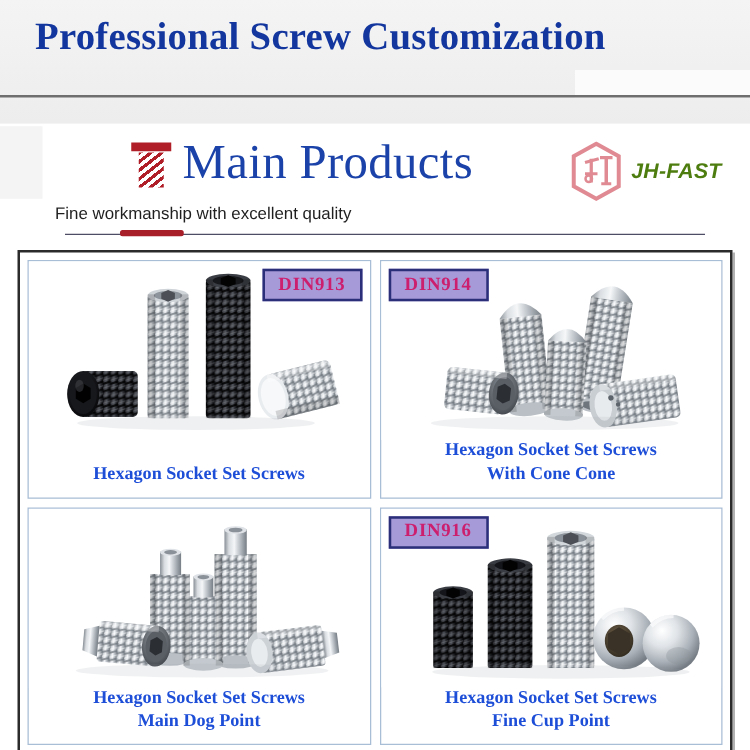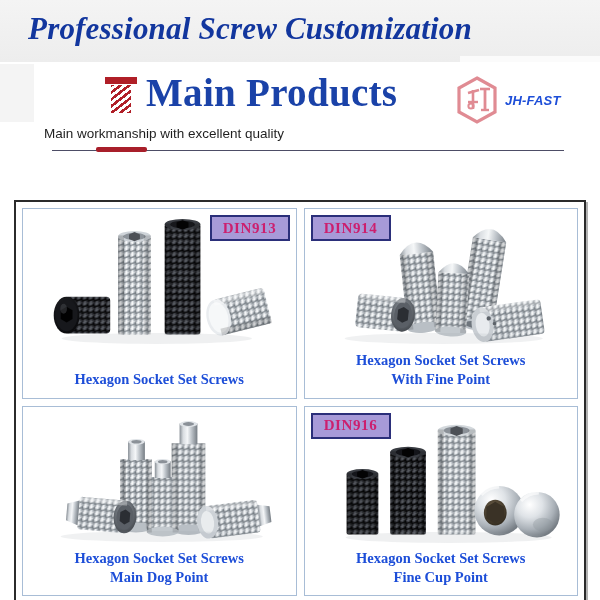"Professional Screw Customization" .top-banner { font-style: italic -> none; height: 62px -> 99px }
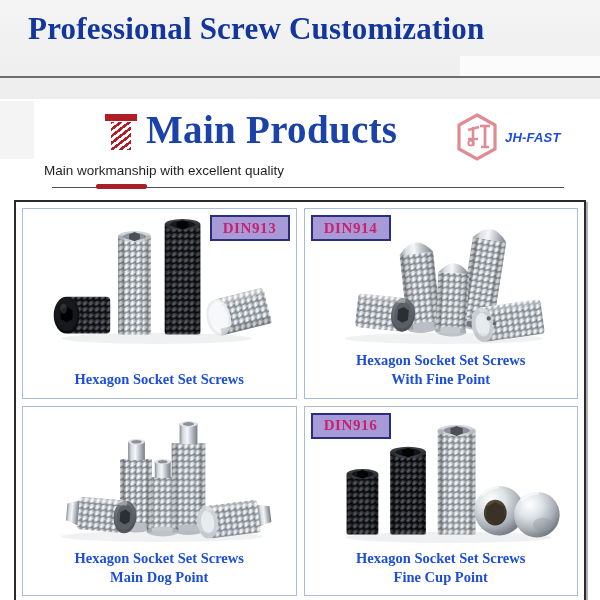"Main Products" .main-products-title { font-weight: bold -> normal }
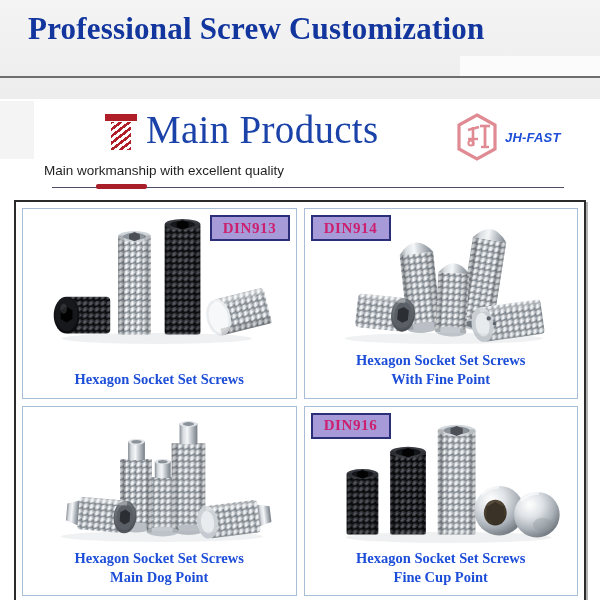"JH-FAST" .brand-name { color: #1d4ed8 -> #4d7c0f; font-size: 13px -> 17px }
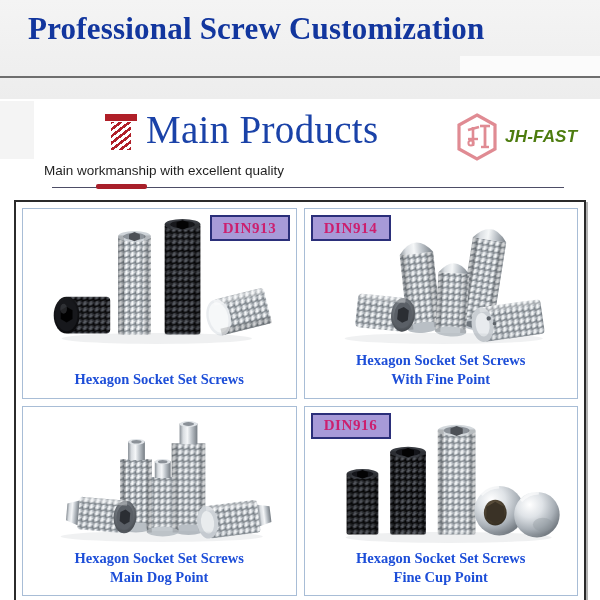"Main workmanship with excellent quality" div.tagline { text: Main -> Fine }
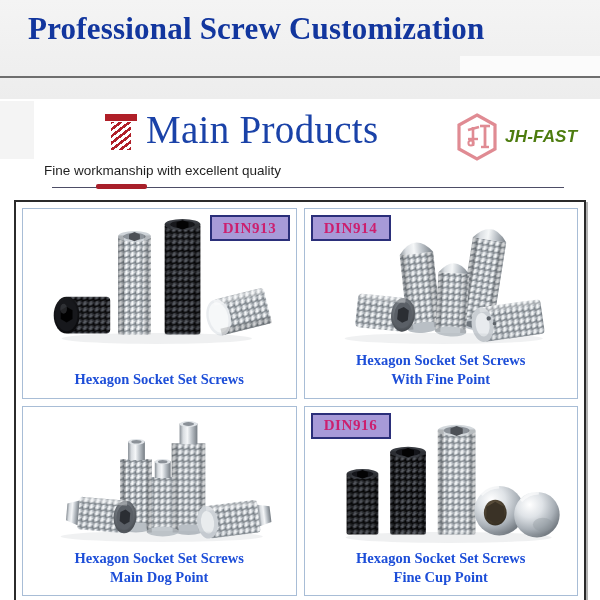"With Fine Point" div { text: Fine Point -> Cone Cone }
